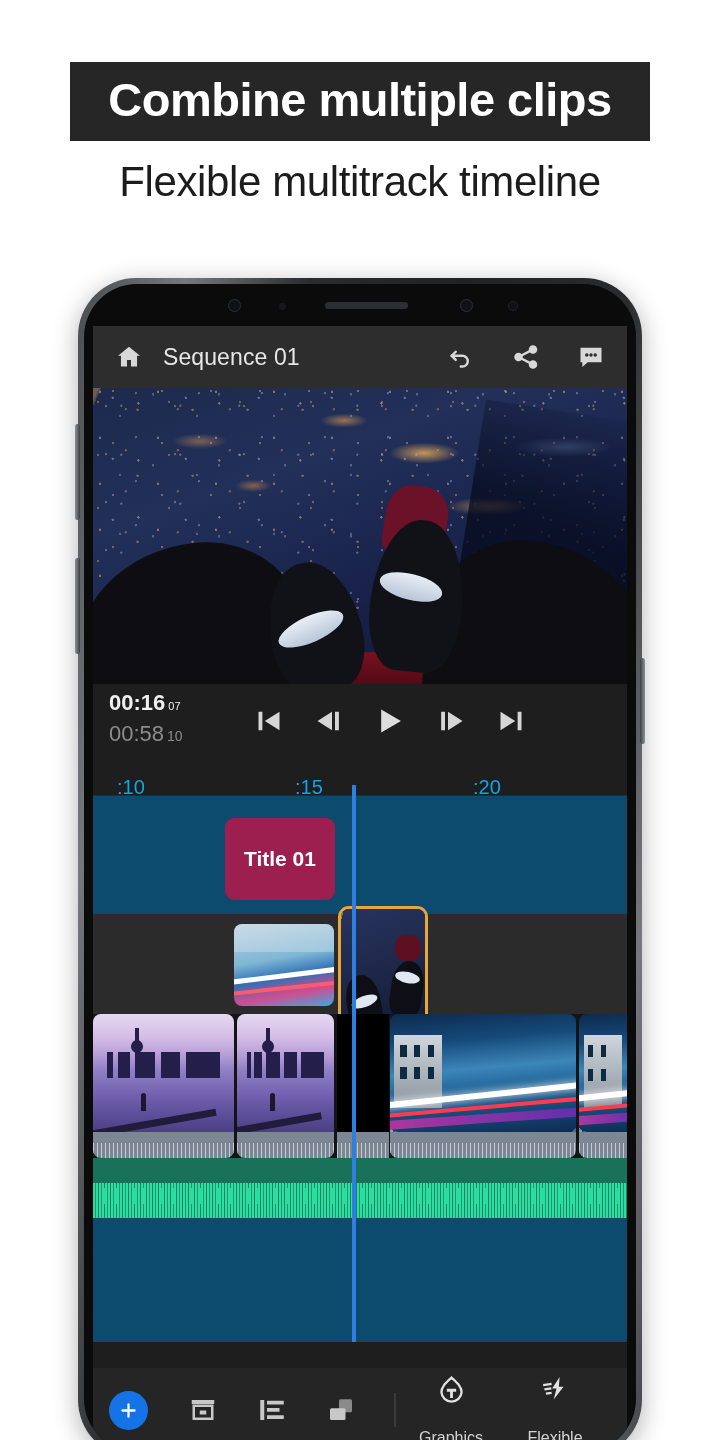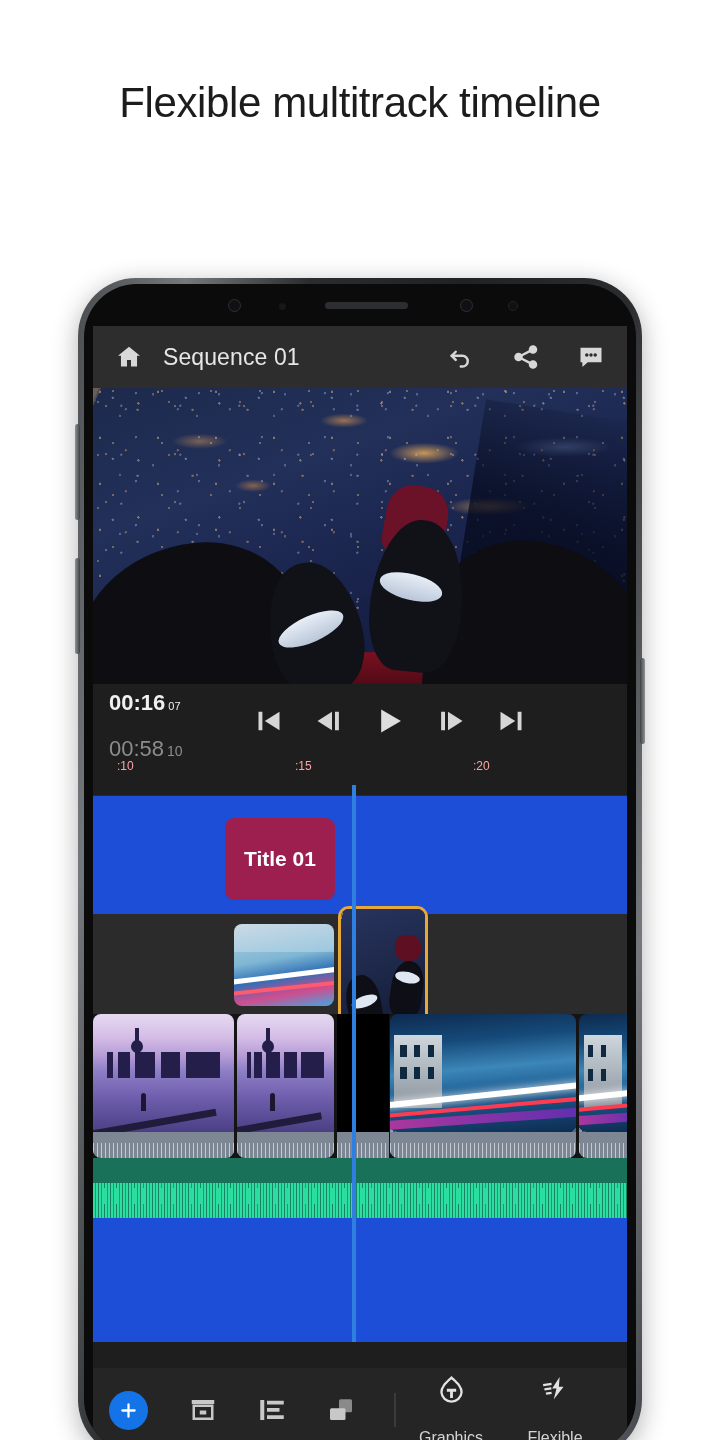"Combine multiple clips" div.promo-banner { html: none -> <div>Combine multiple clips</div> }
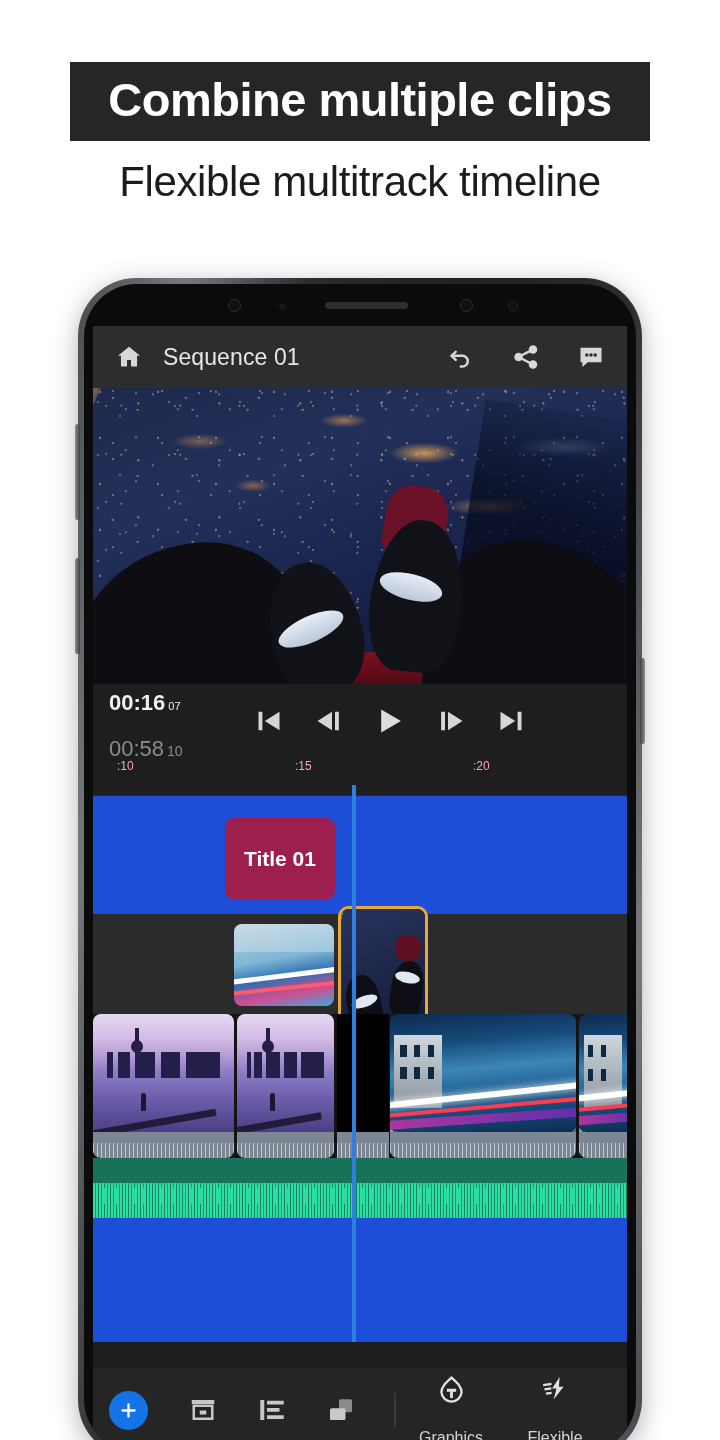"00:58 10" .tc .dur { margin-top: 24px -> 9px }
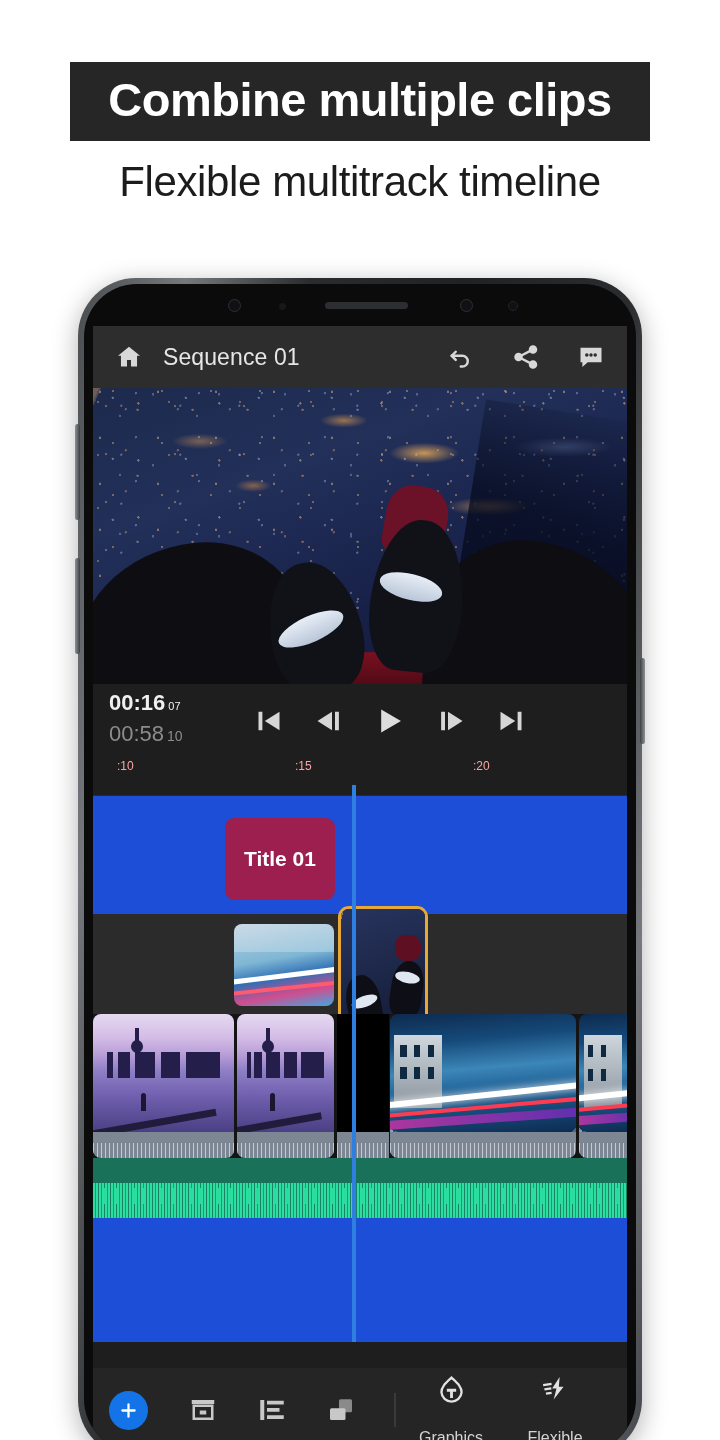":10" .tick { color: #fca5a5 -> #0ea5e9; font-size: 12px -> 20px; top: 1px -> 18px }
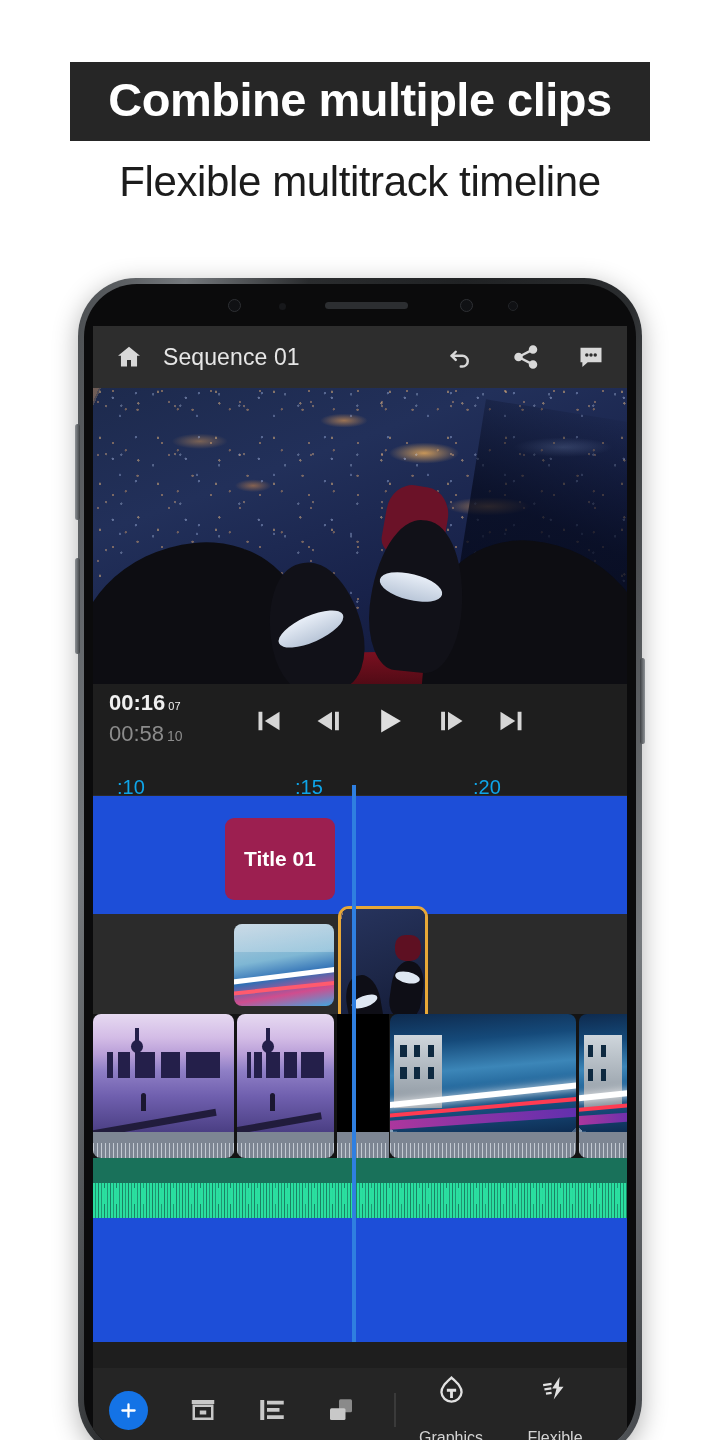"Title 01" .timeline { background: #1d4ed8 -> #0c4a6e }
